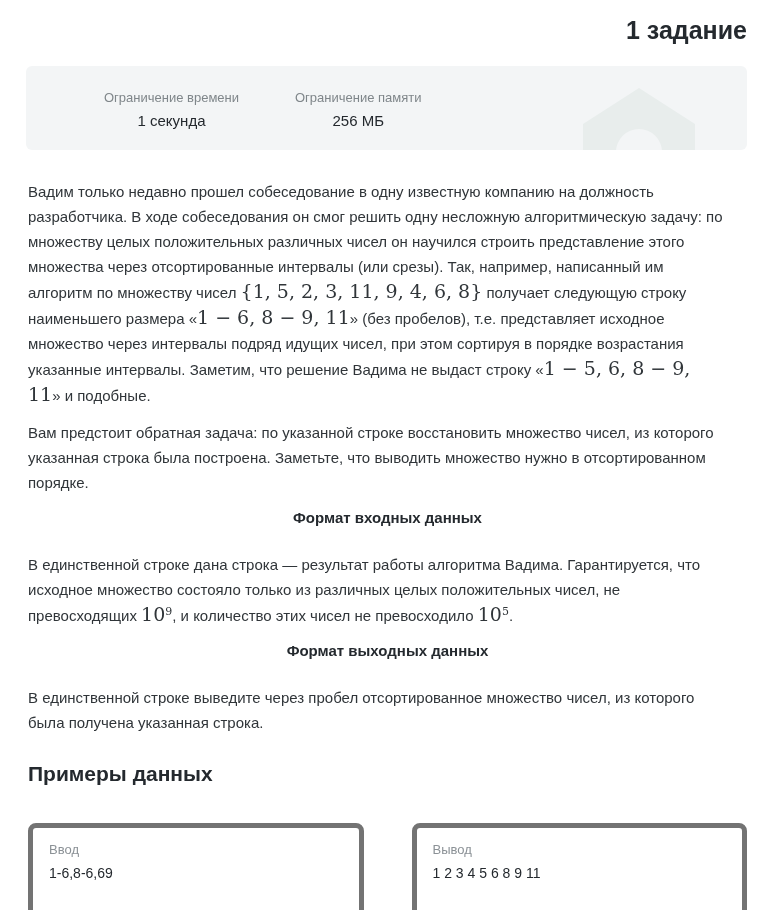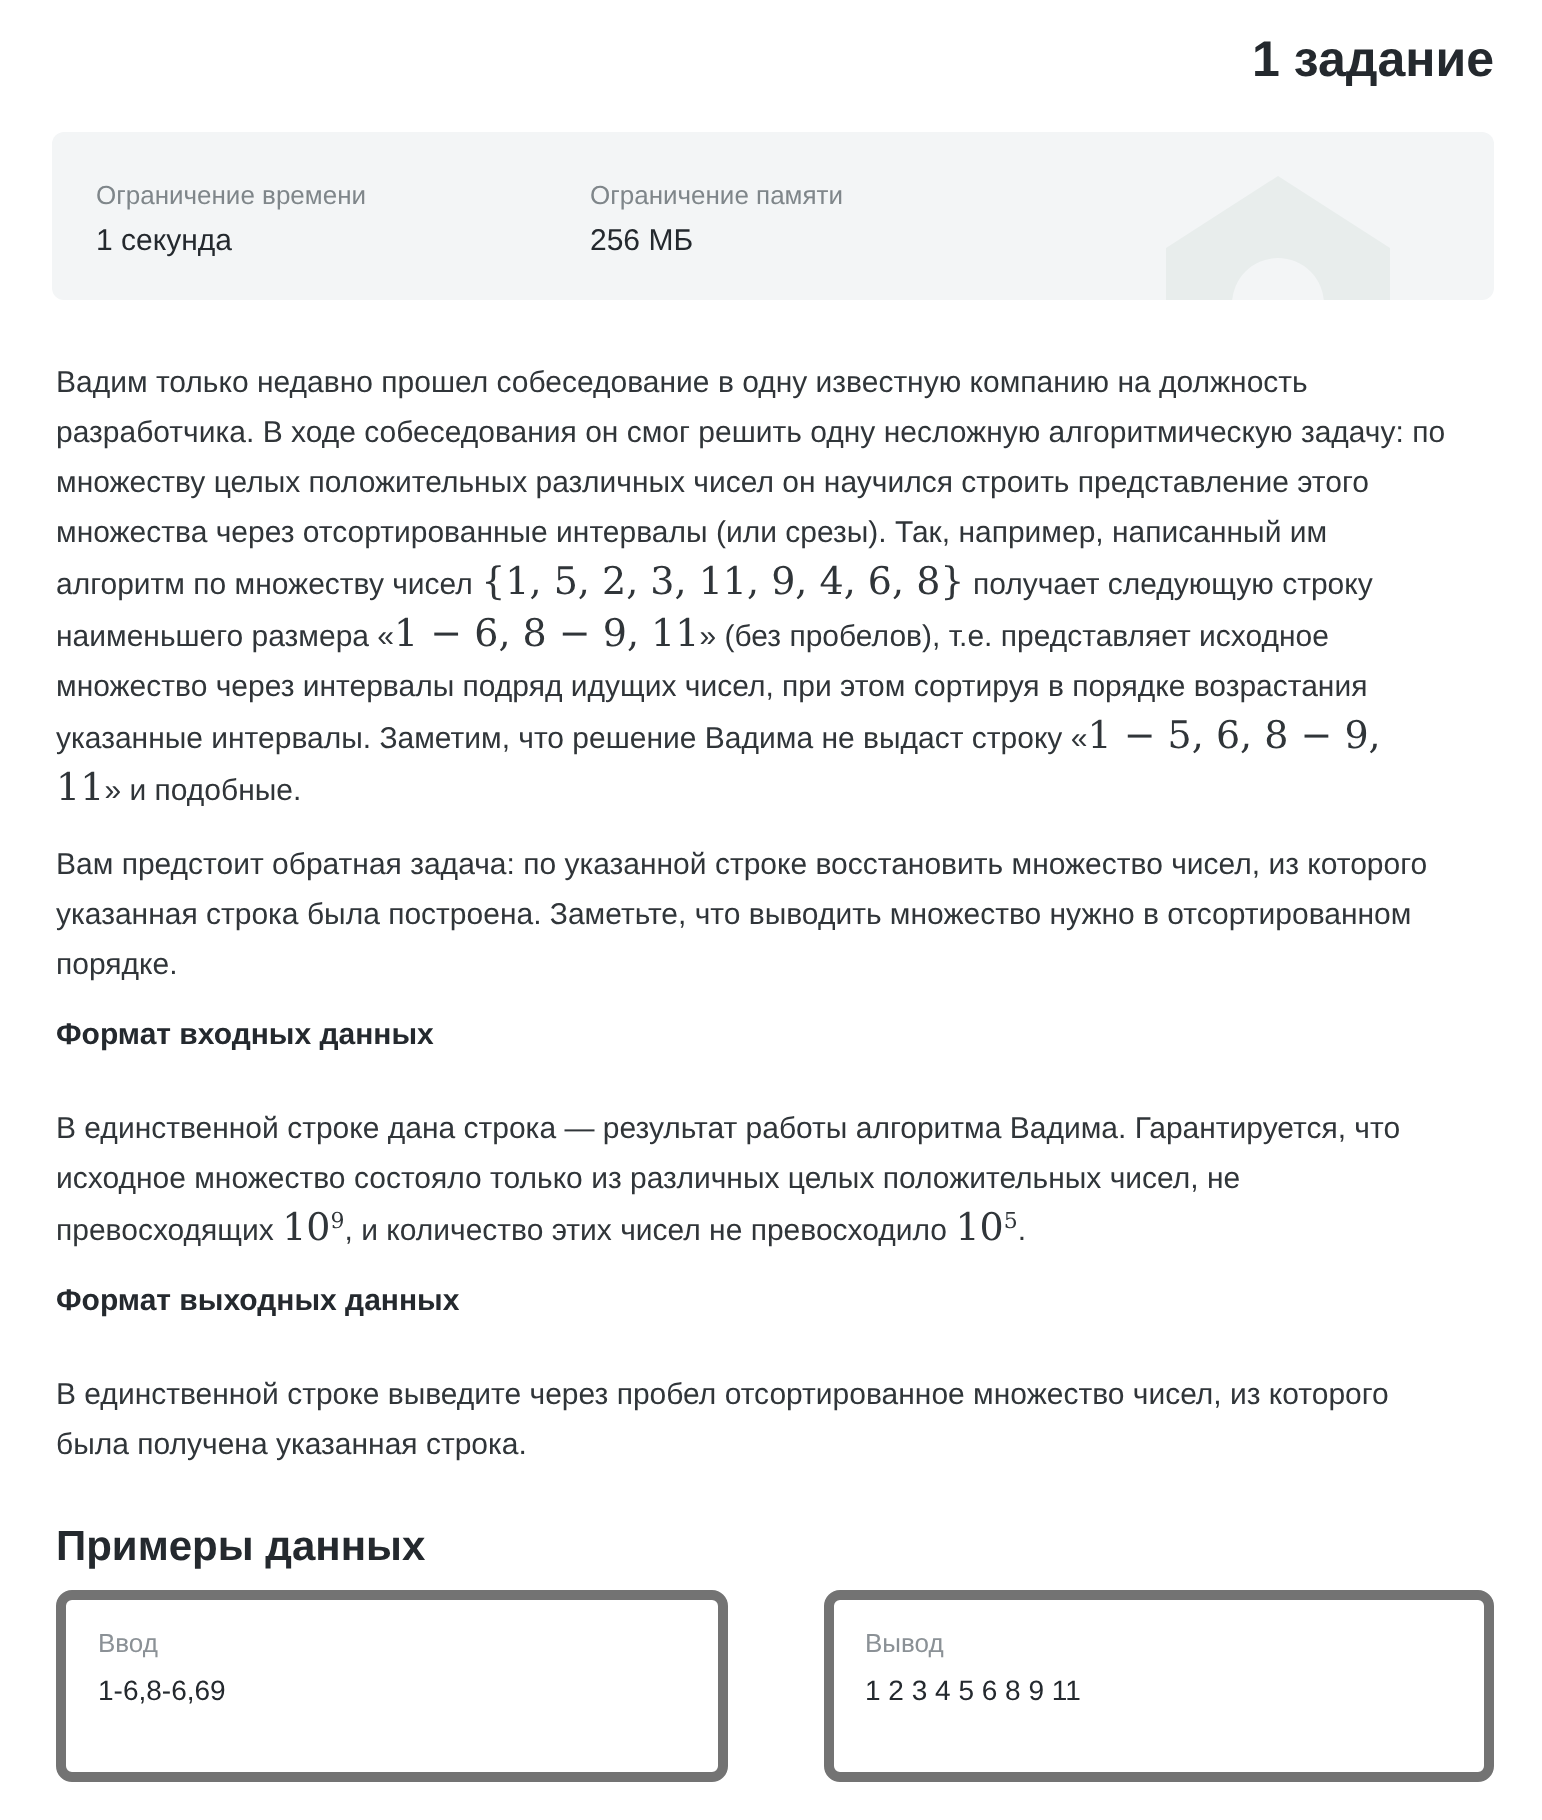"Ограничение времени" .limits-panel { text-align: none -> center }
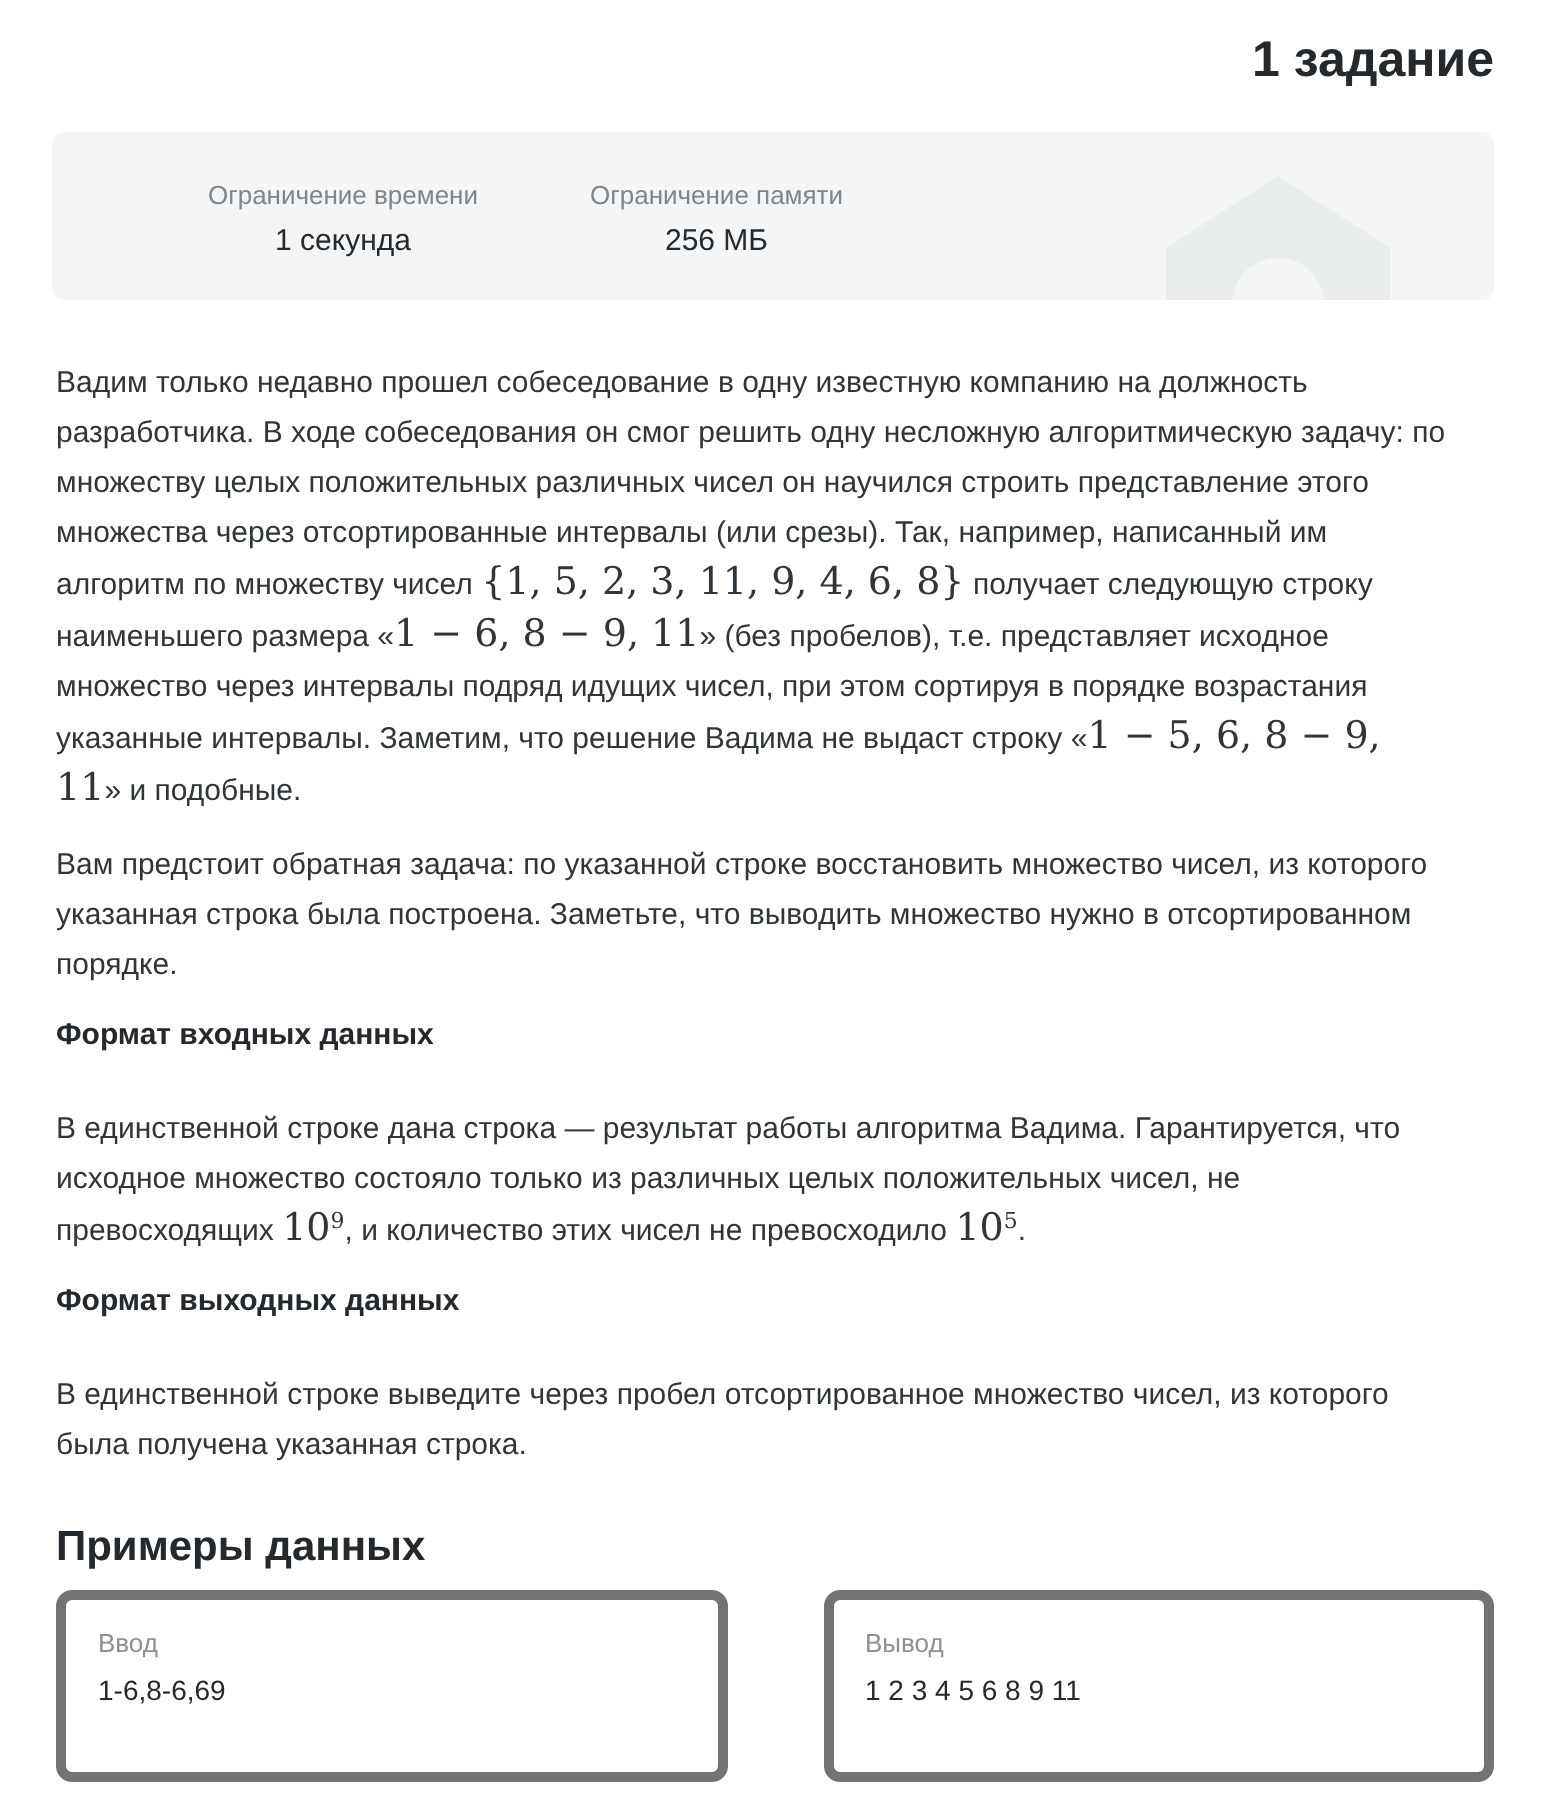"Формат входных данных" .section-heading { text-align: none -> center }
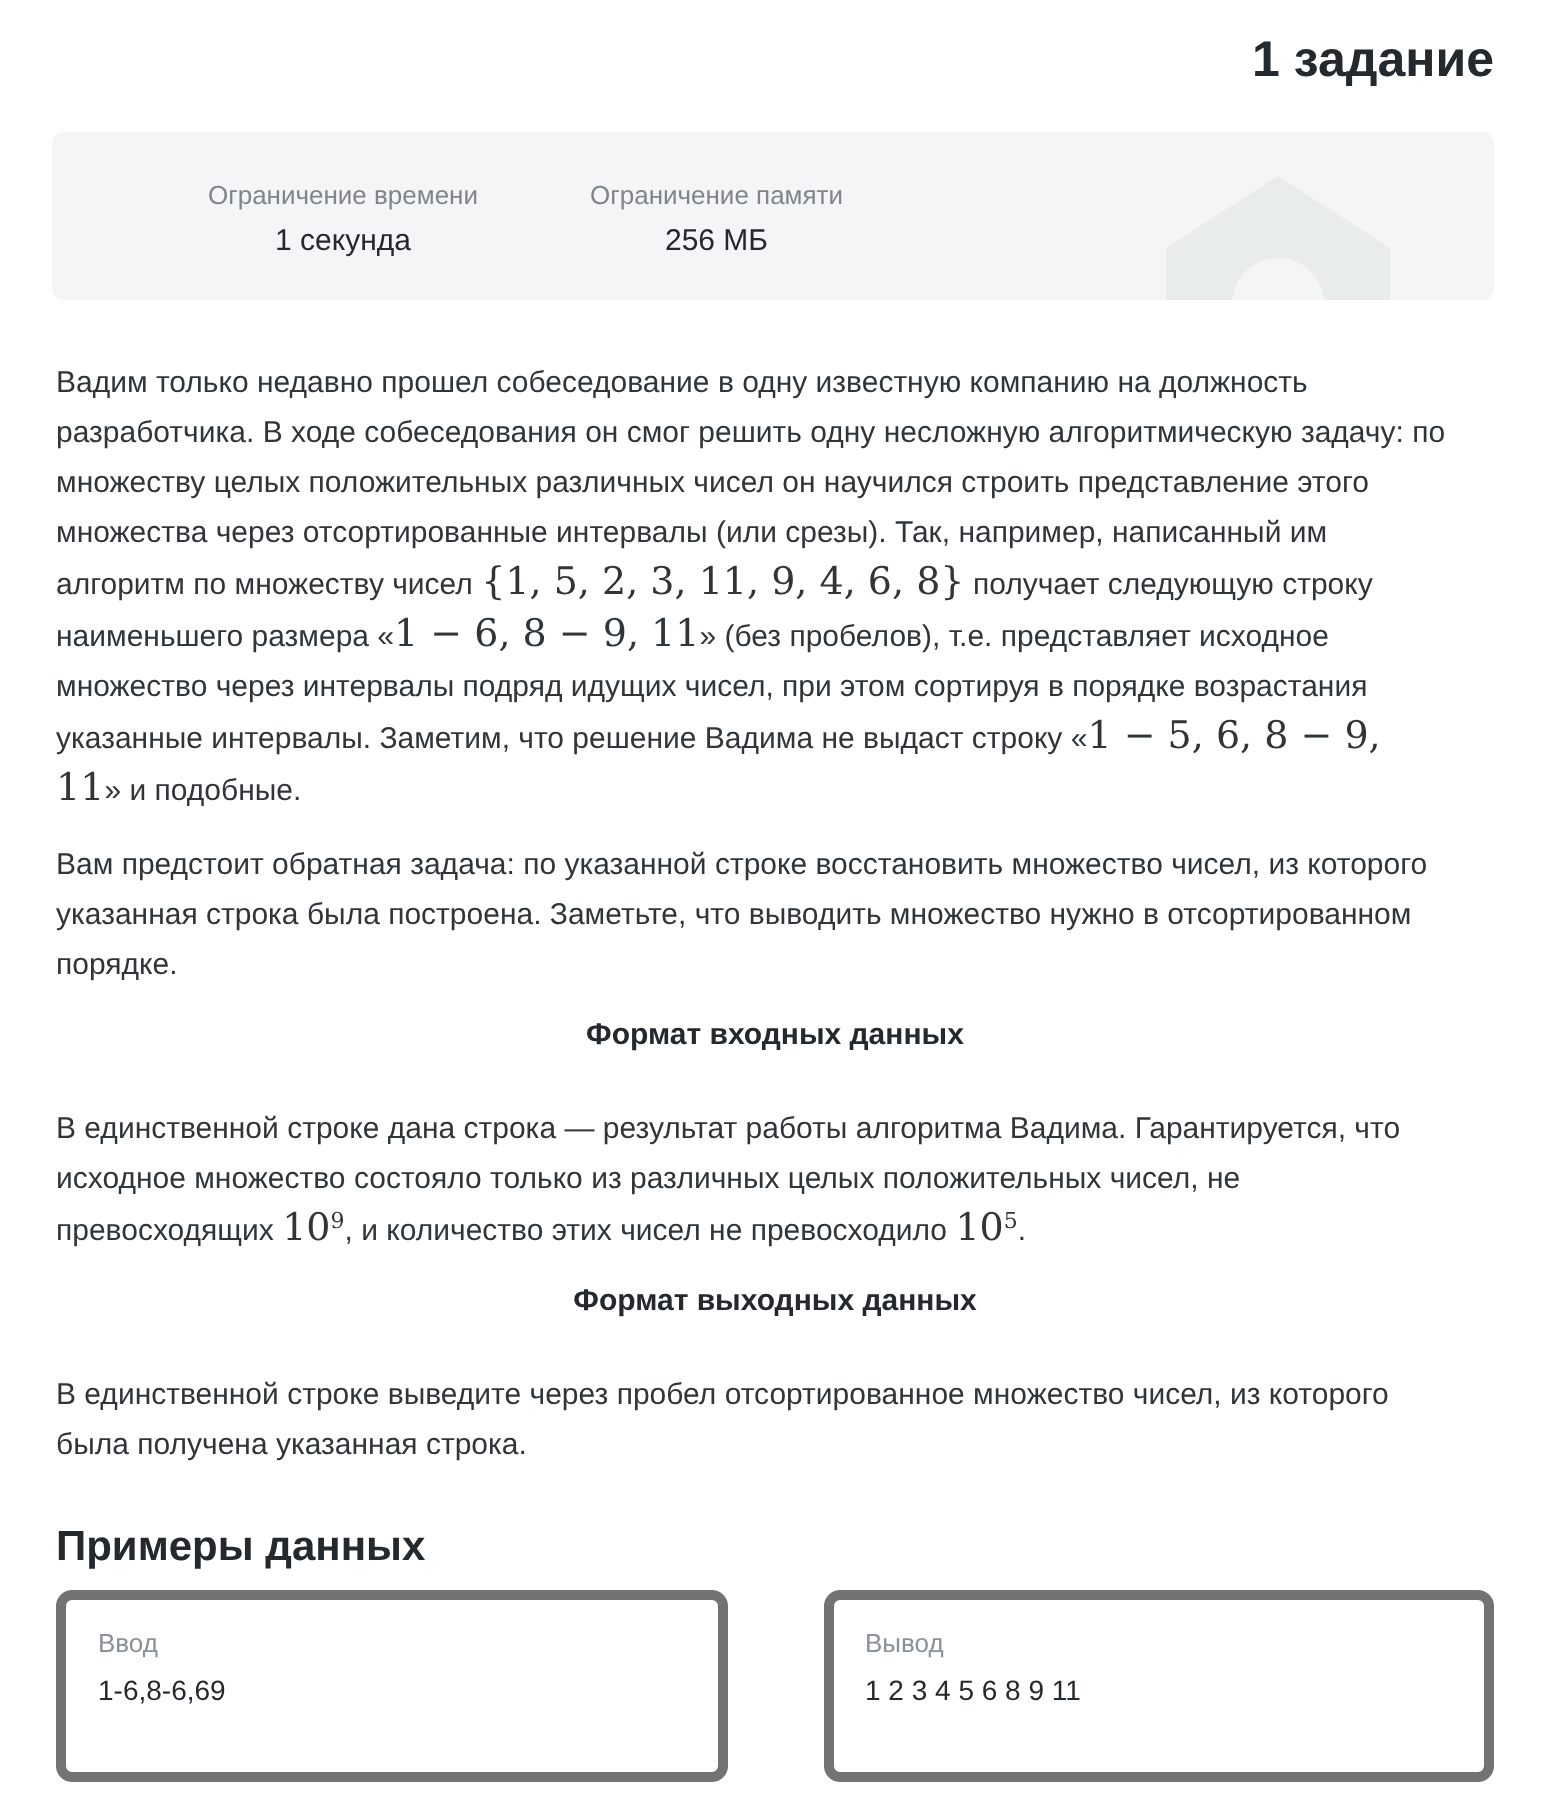"Примеры данных" .samples-heading { margin: 27px 0 9px -> 27px 0 37px }
